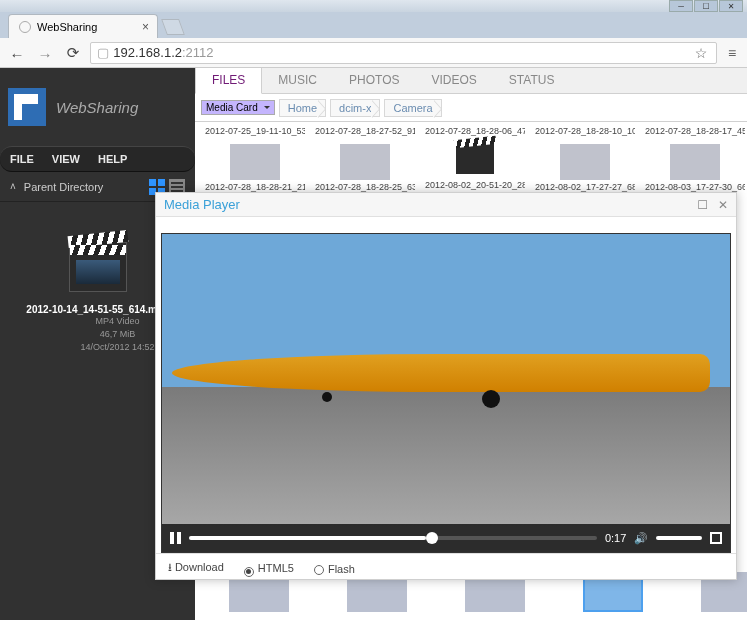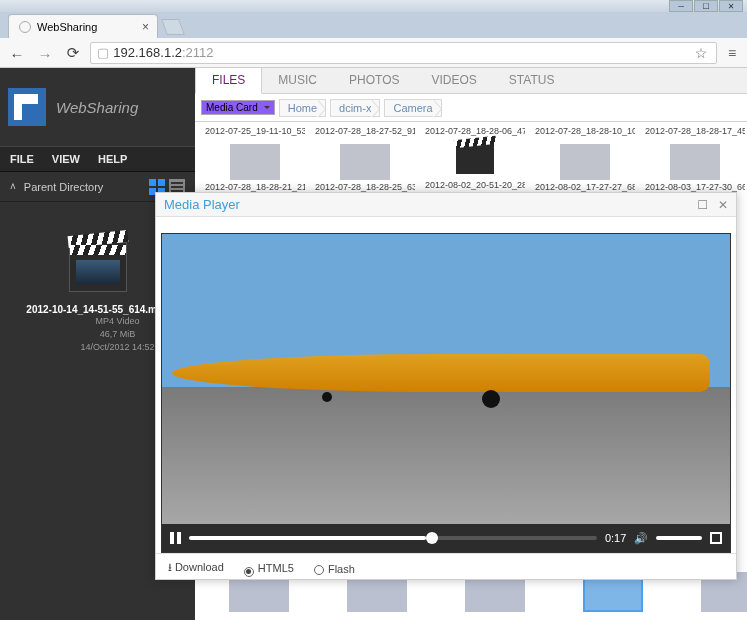"Media Card" .media-card { background: #8b5cf6 -> #c4b5fd }
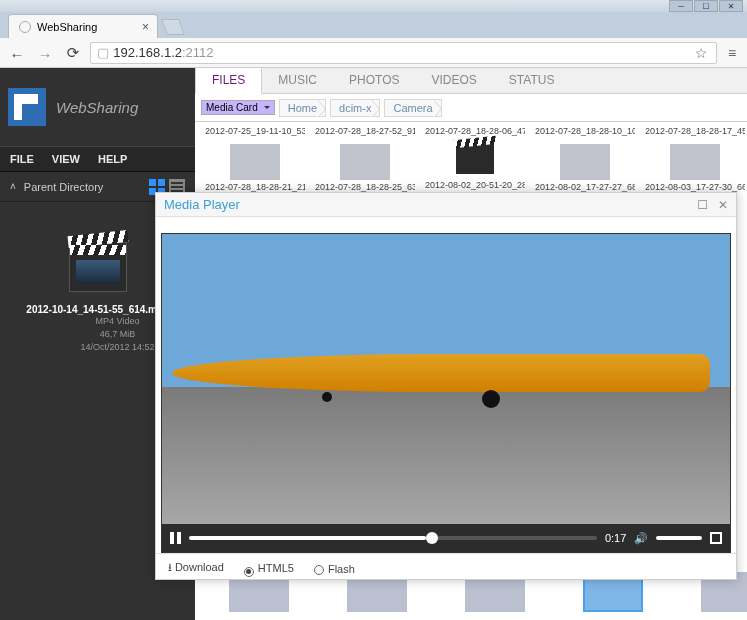"FILE" .menu-row { border-radius: none -> 12px }
